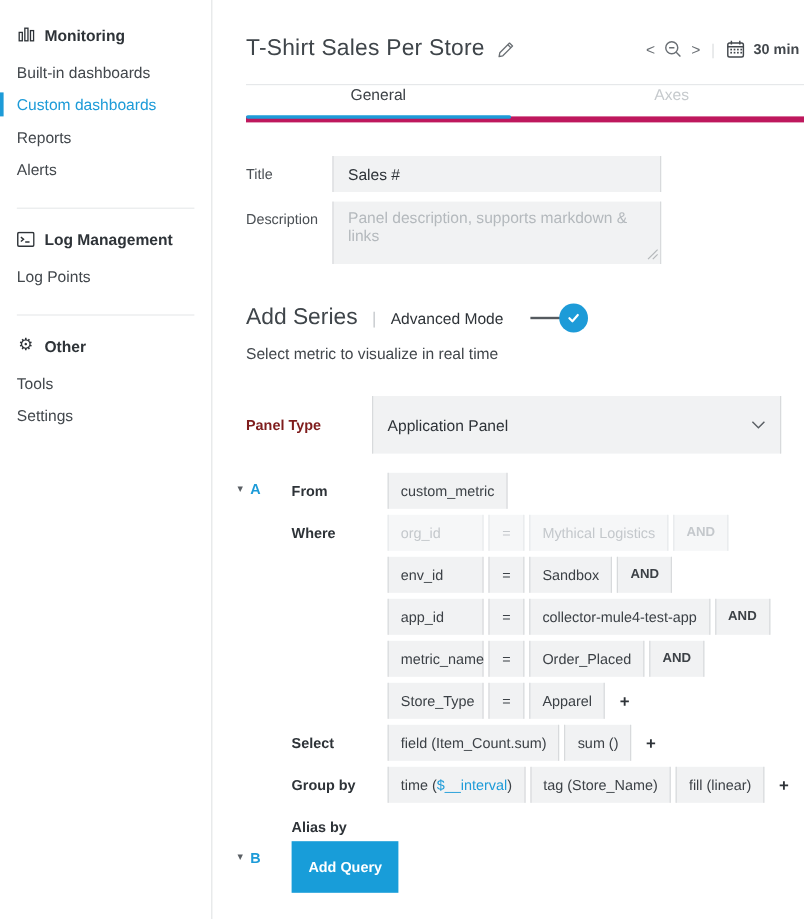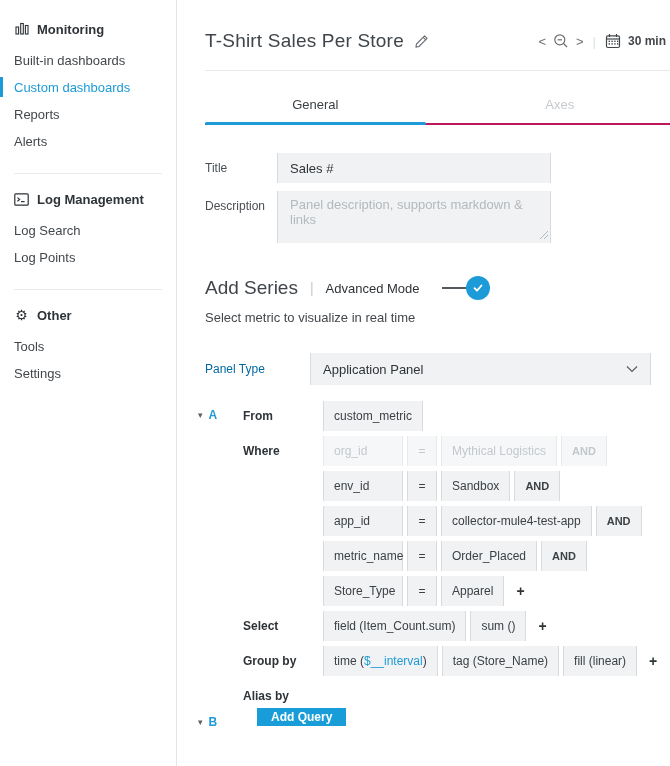"General" .tabs { border-bottom: 2px solid #be185d -> 5px solid #be185d; margin-top: 26px -> none }
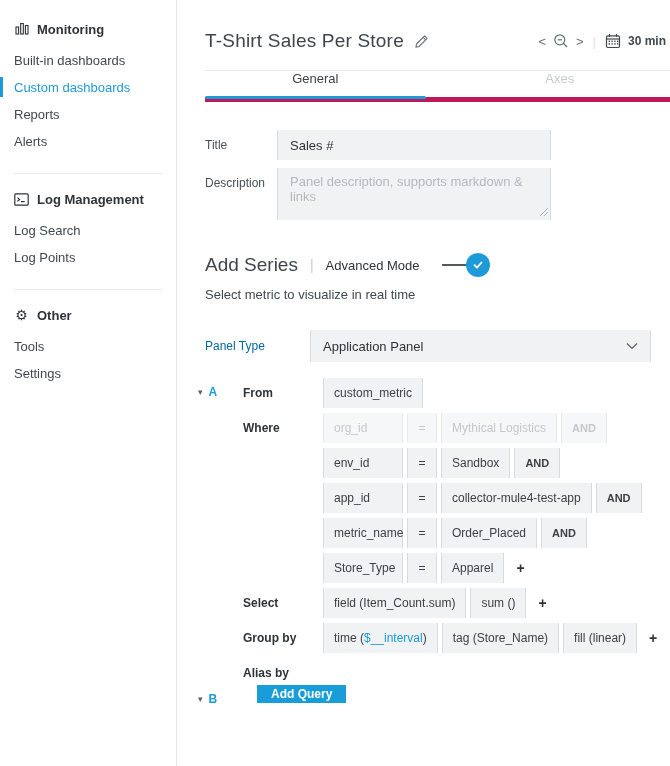"Log Search" div.side-item { html: <div><span>Log Search</span></div> -> none }
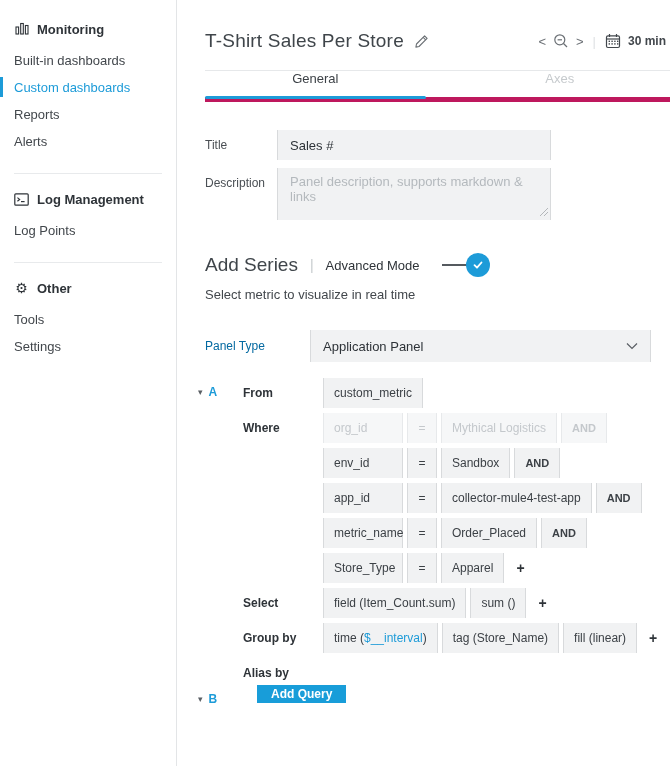"Panel Type" .ptype-label { color: #0369a1 -> #7f1d1d; font-weight: none -> bold }
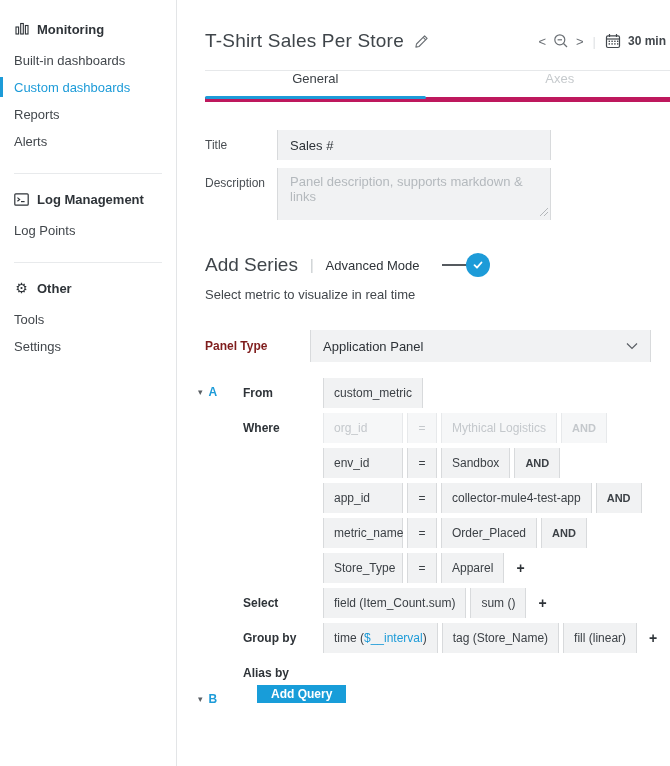"Application Panel" .select-box { height: 32px -> 48px }
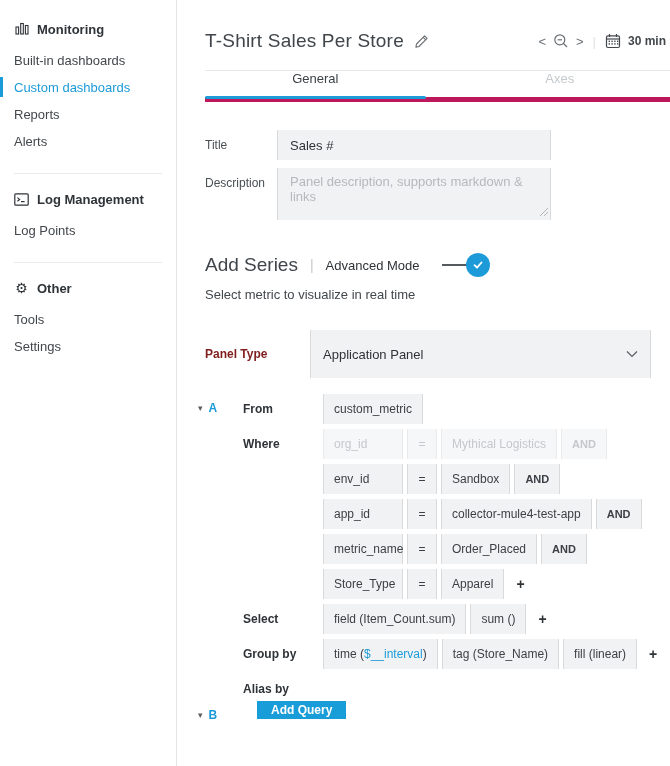"Add Query" .add-query-btn { height: 18px -> 43px; margin-left: 14px -> none }
